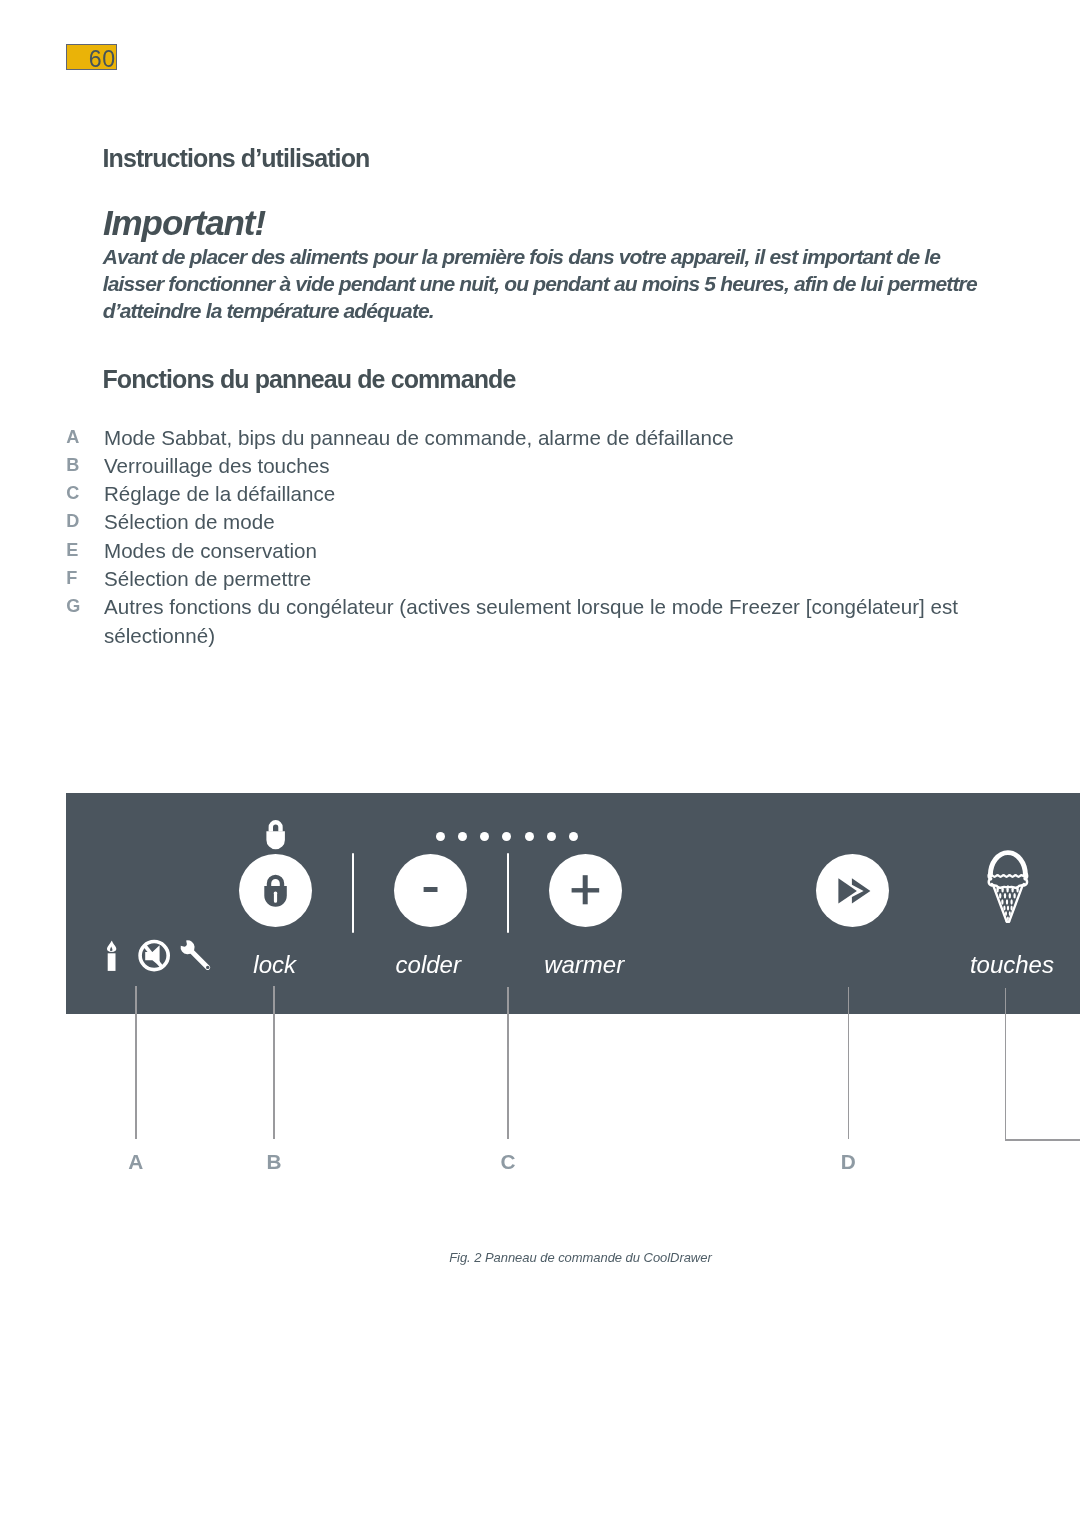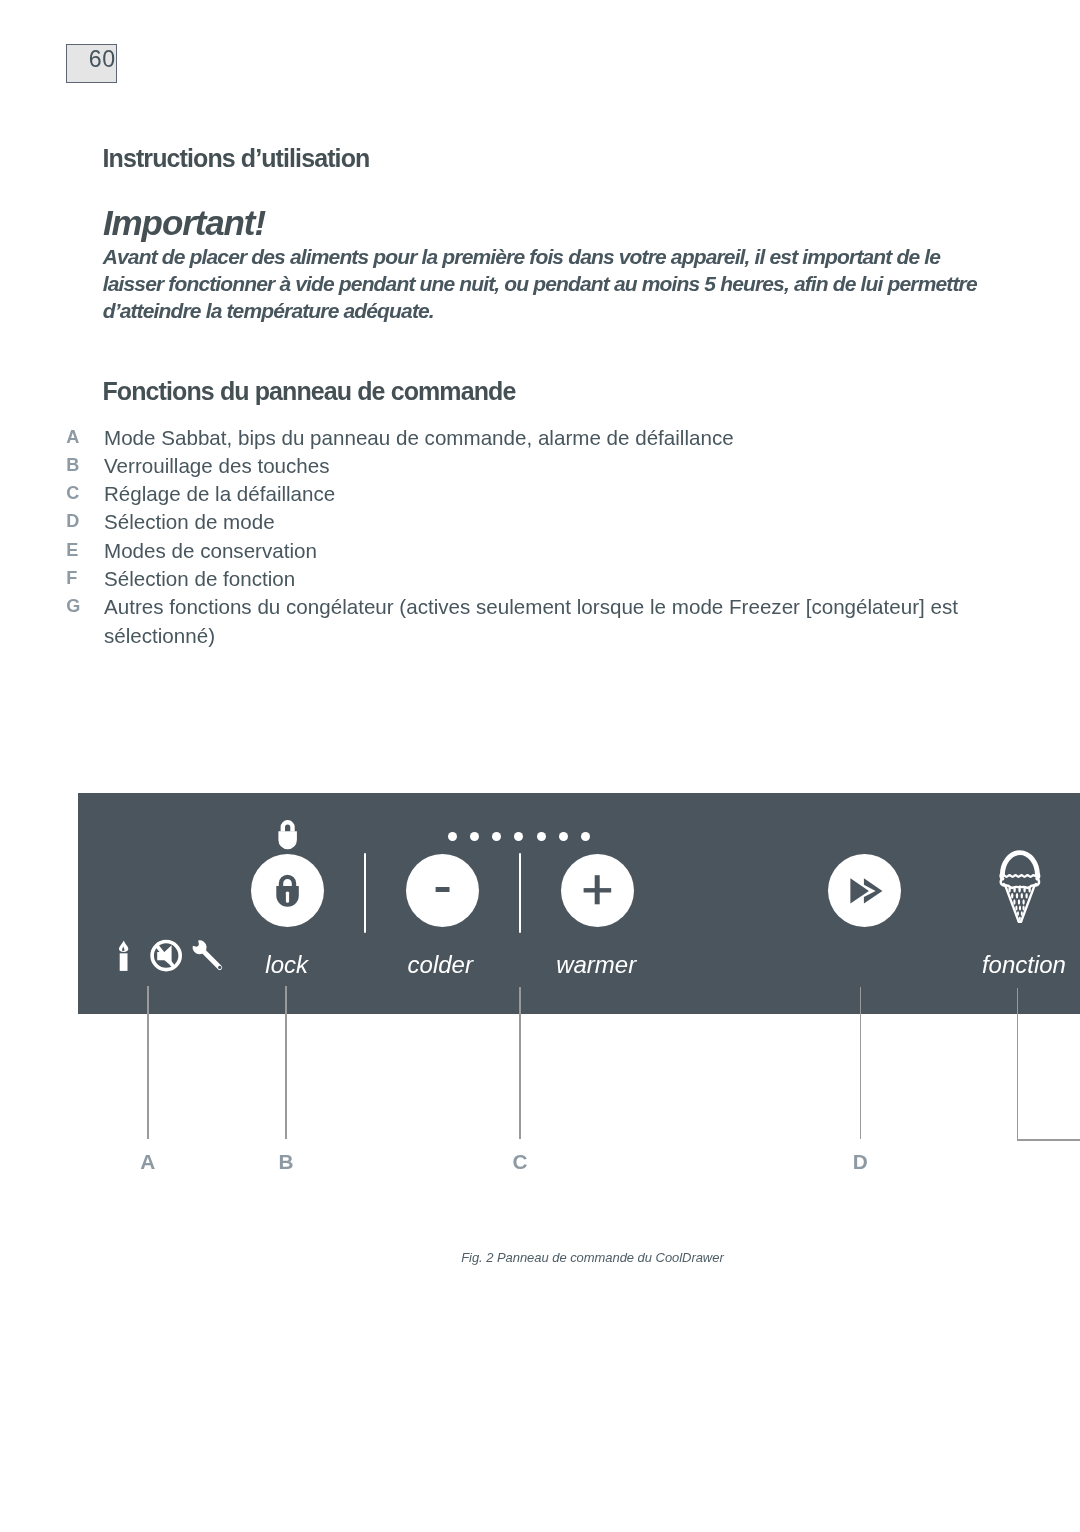"60" #pagenum-box { background: #e5e5e5 -> #eab308; height: 39px -> 26px }
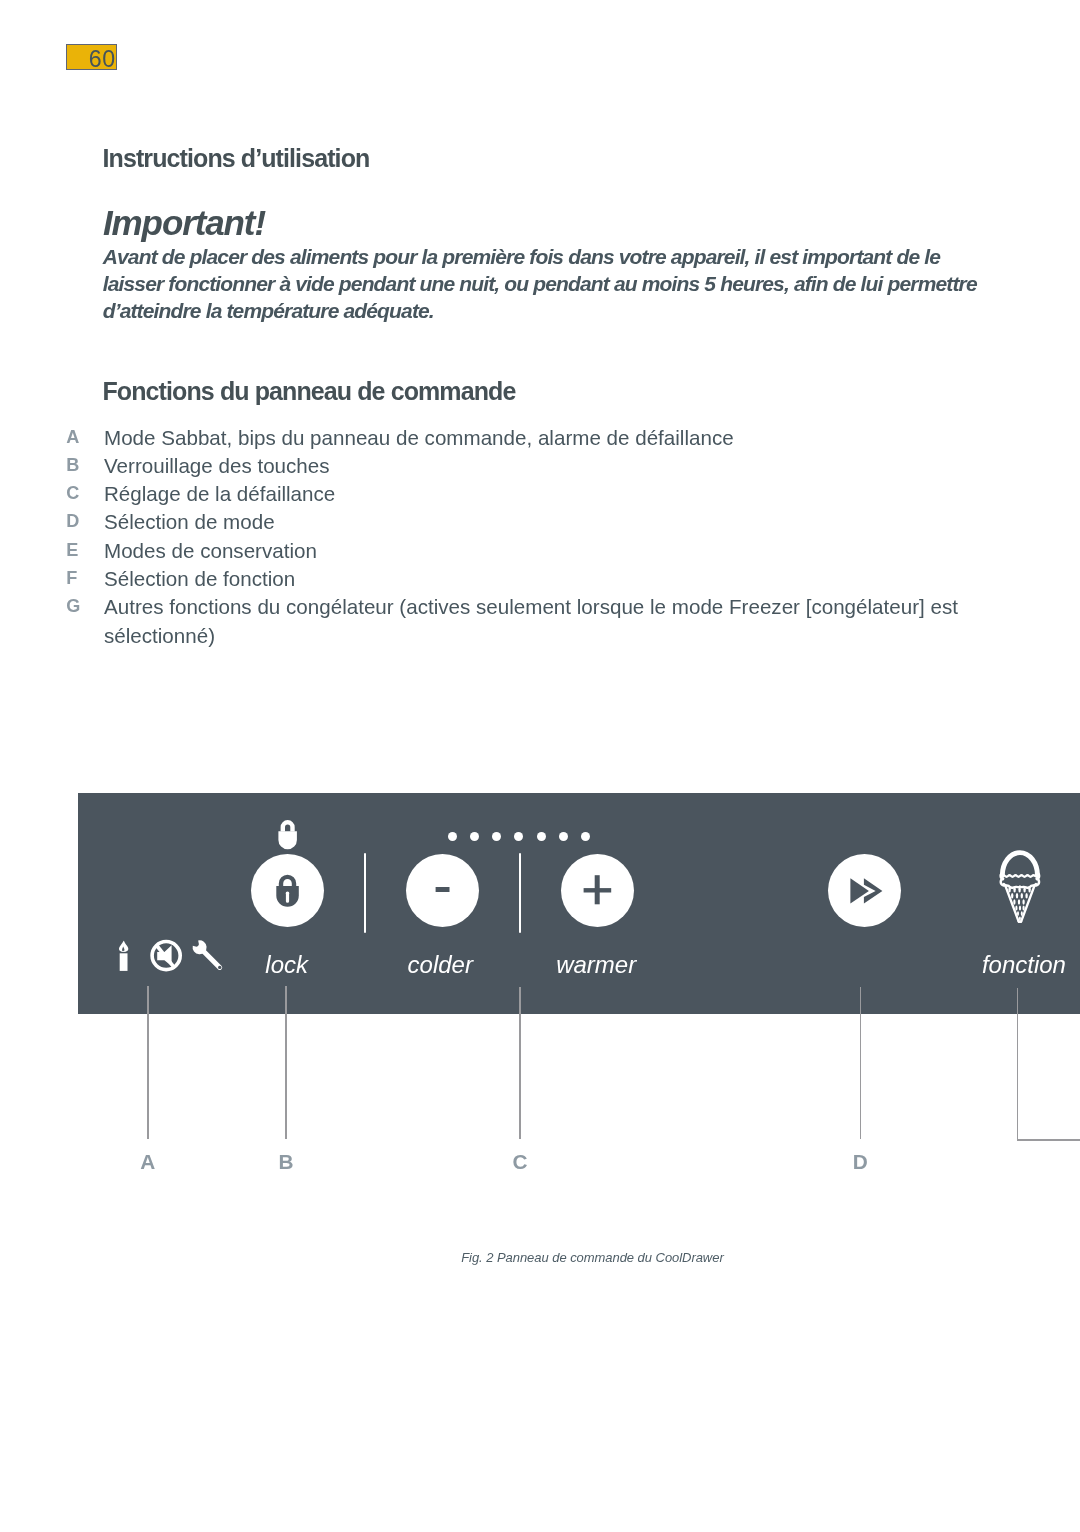"Fonctions du panneau de commande" #functions-heading { margin-top: 12px -> none }
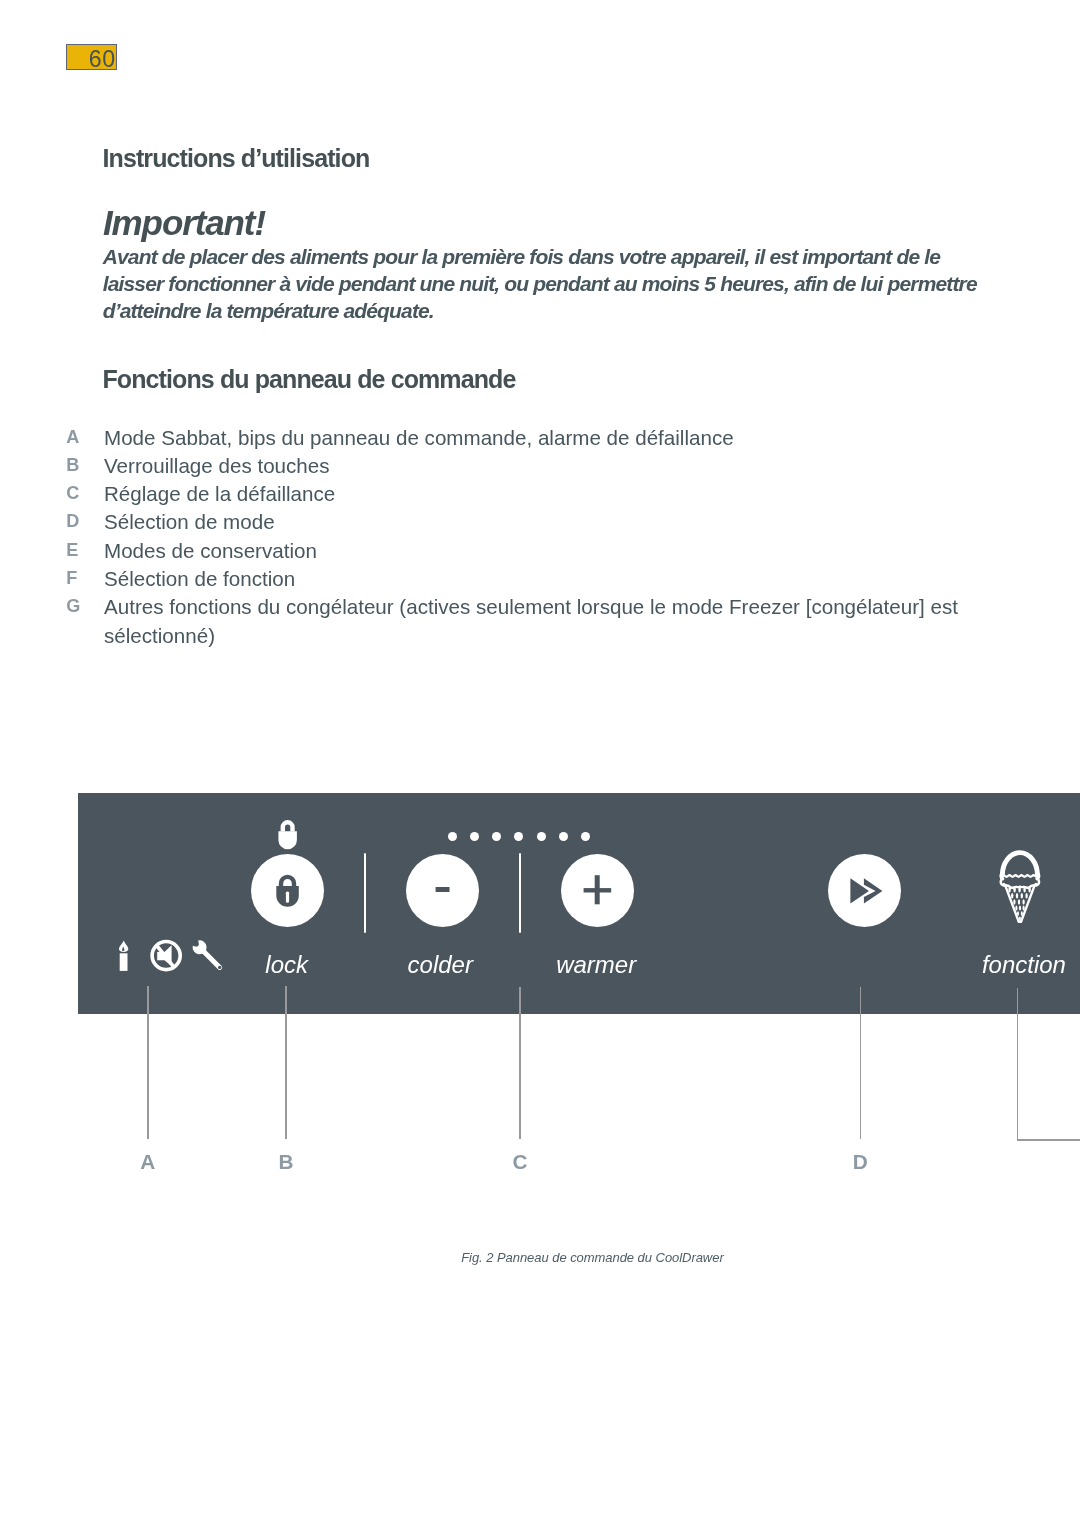"Sélection de fonction" span.fl-text { text: fonction -> permettre }
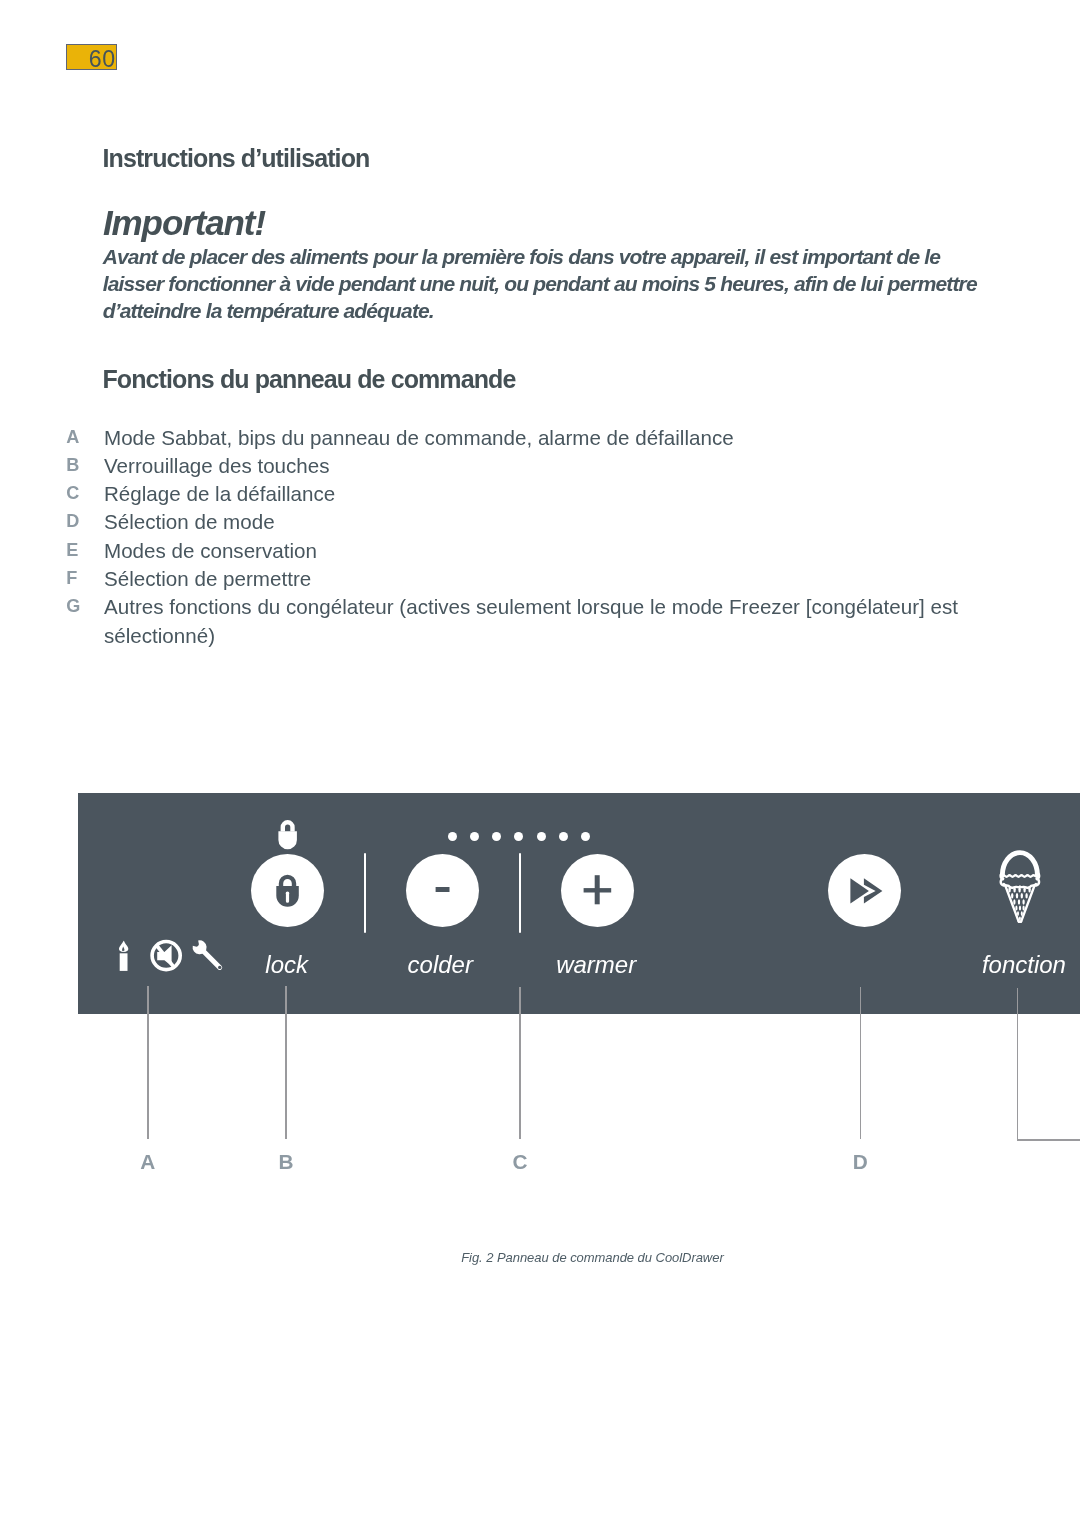"lock" #figure { left: 12px -> 0 }
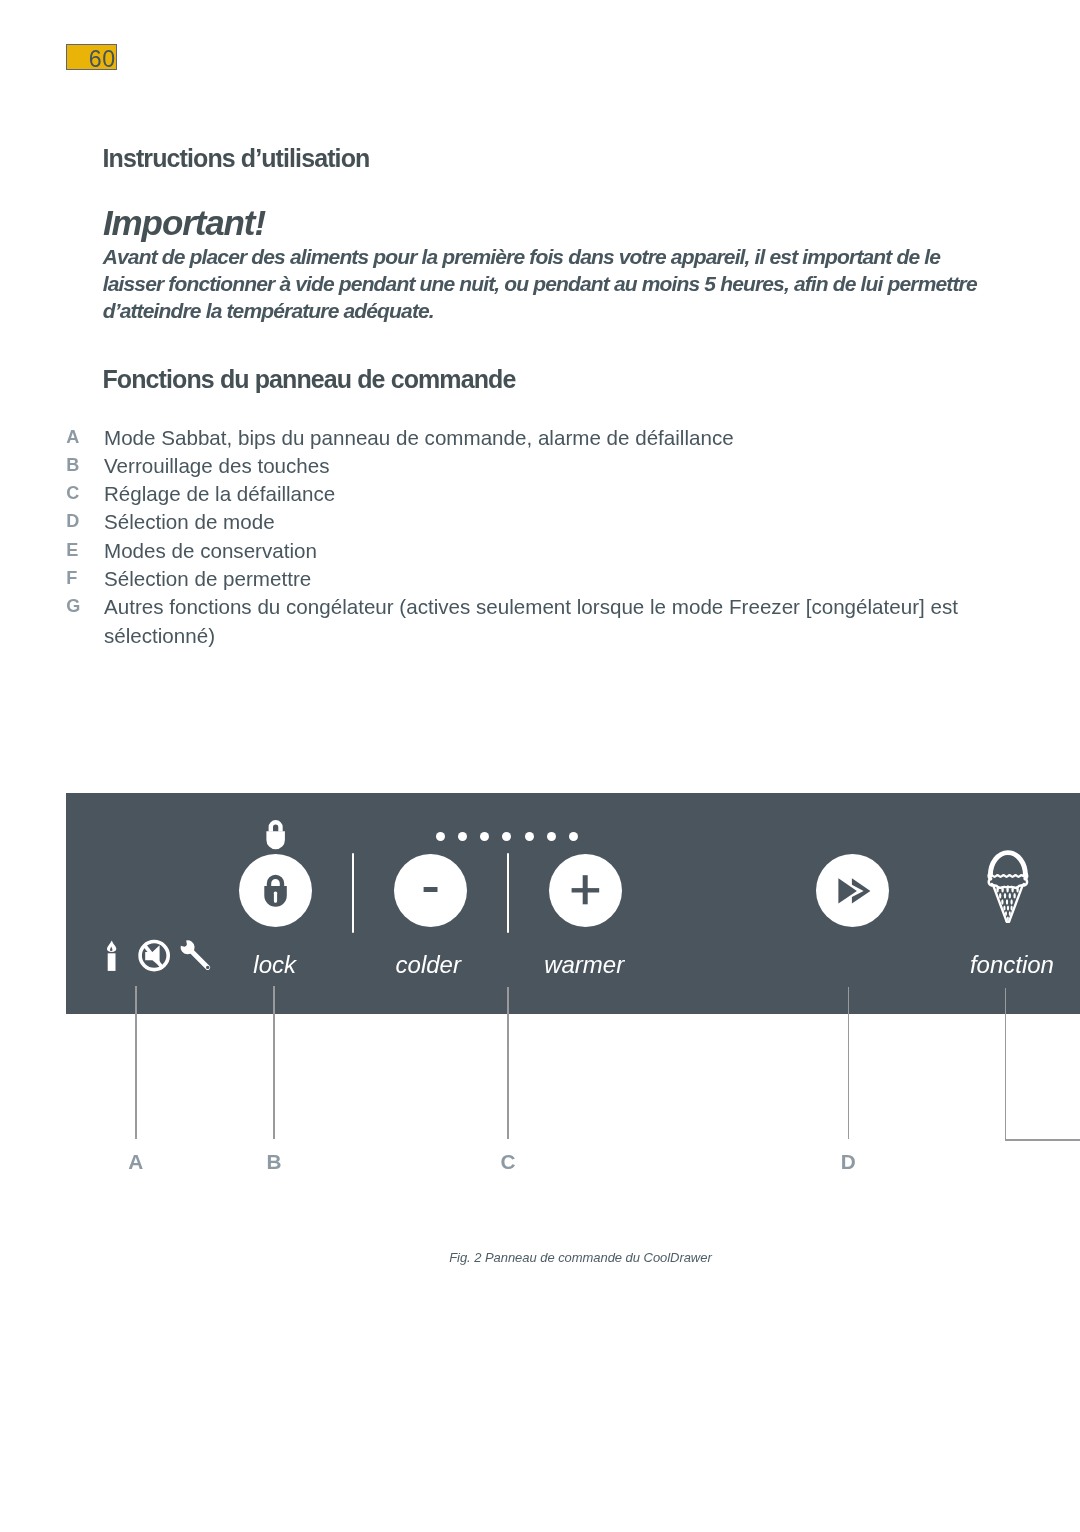"fonction" div.cplabel { text: fonction -> touches }
